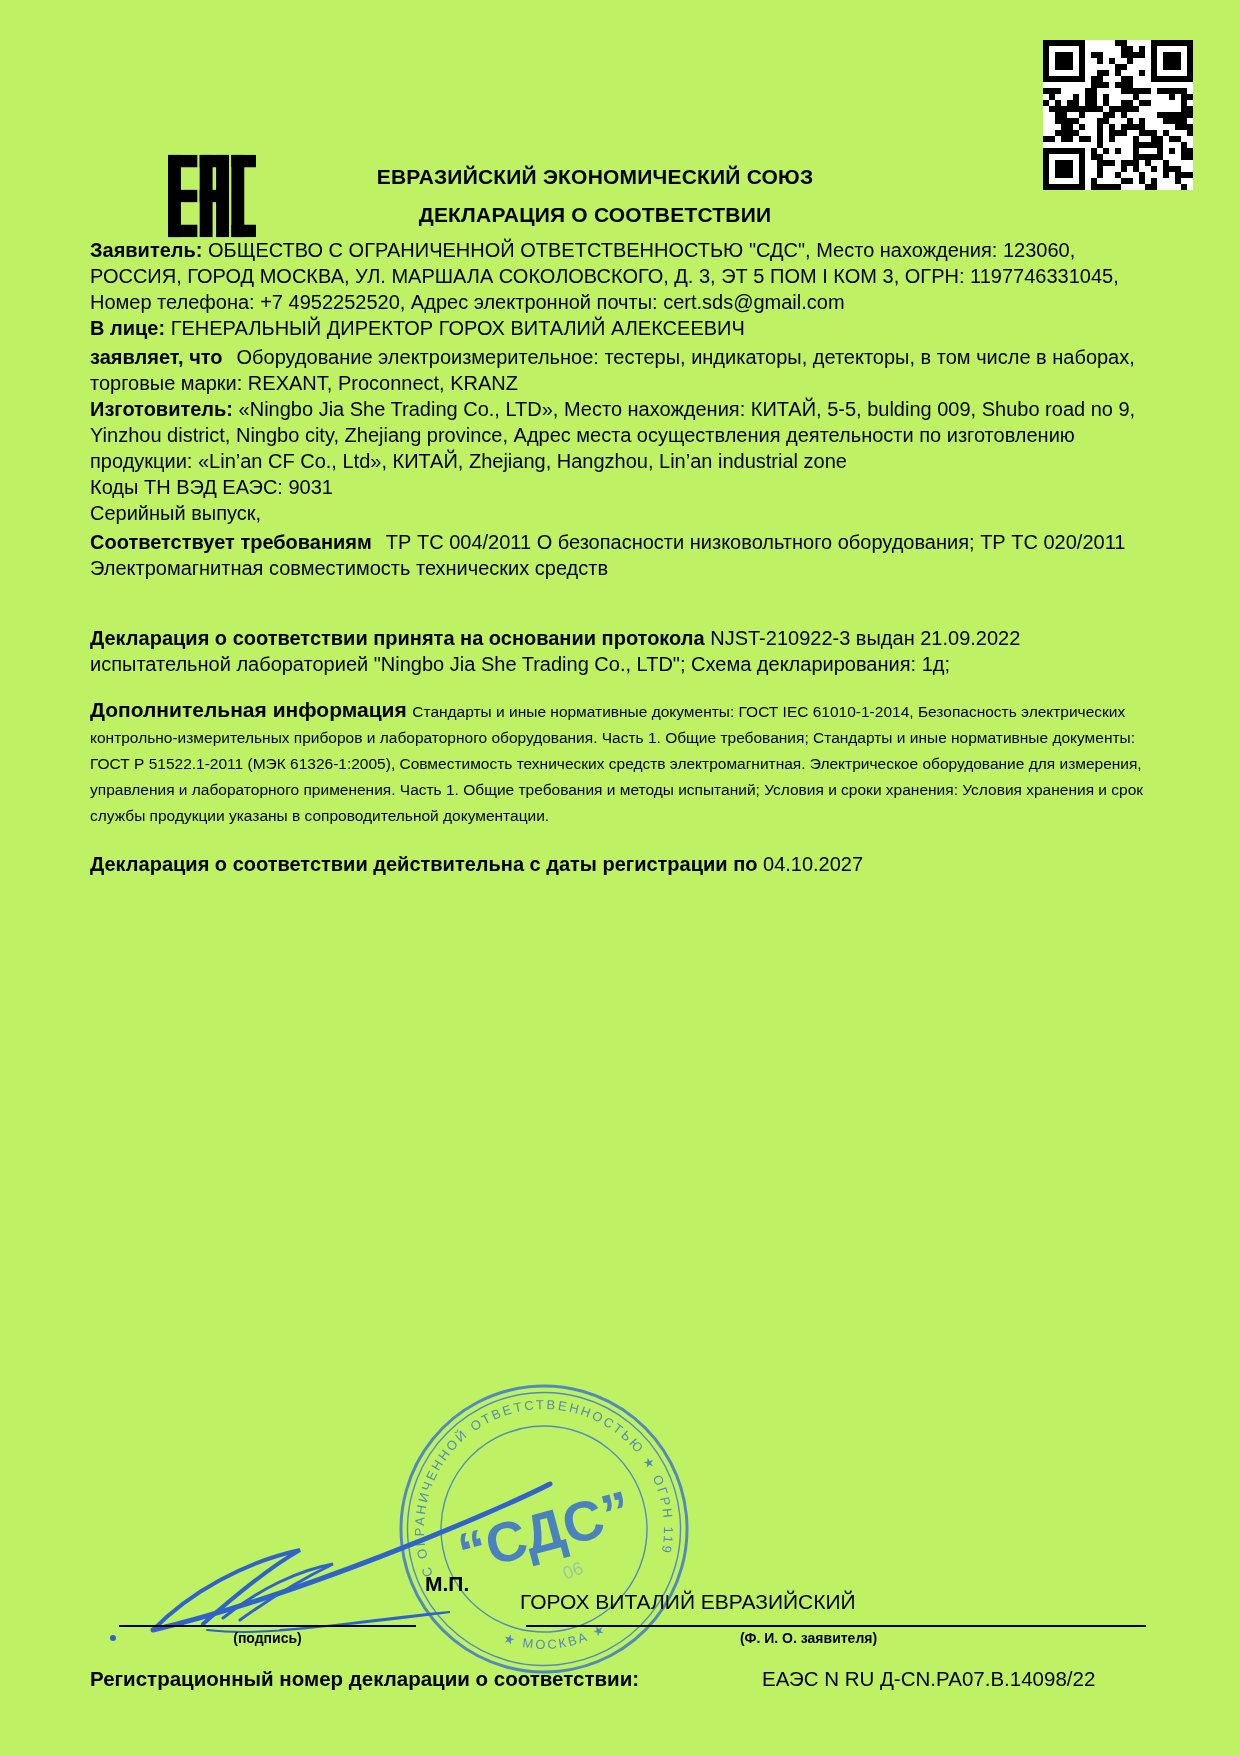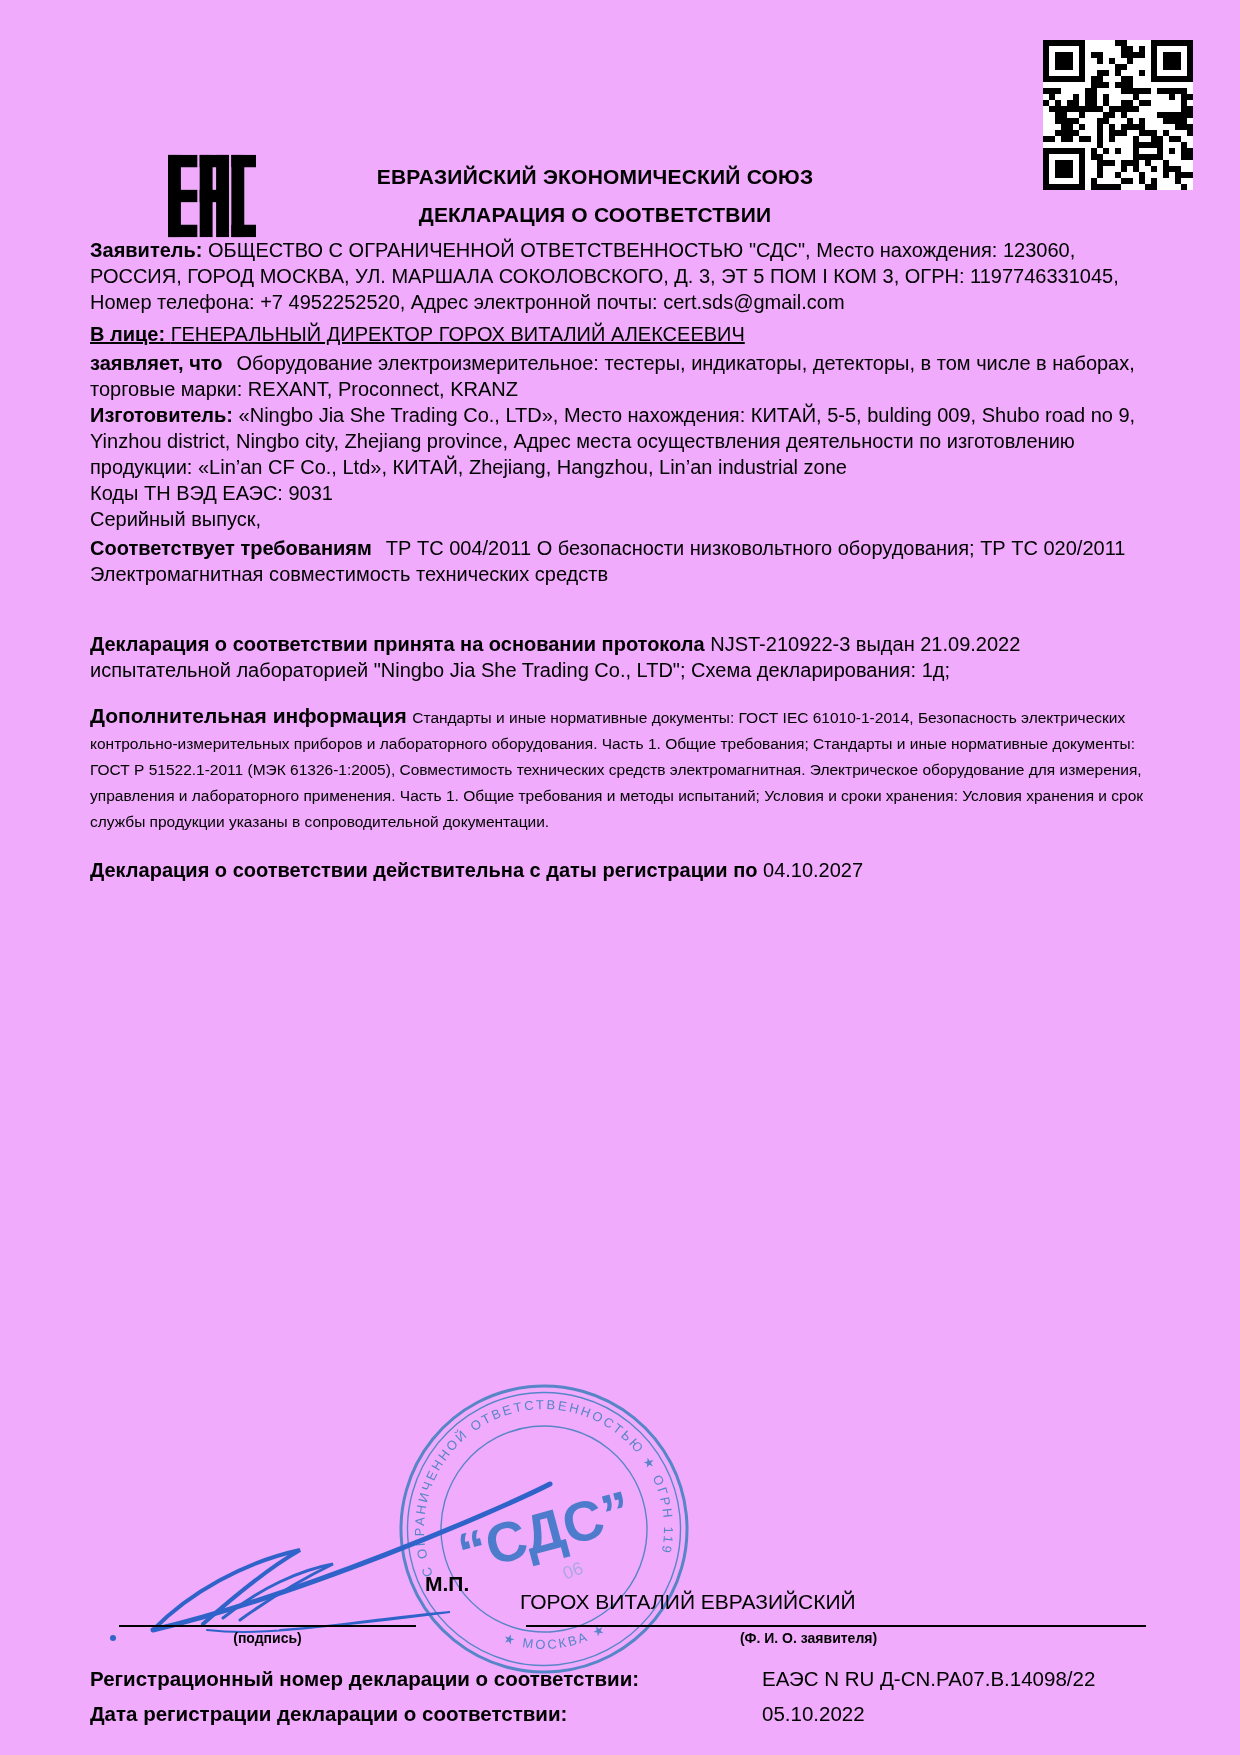"ЕВРАЗИЙСКИЙ ЭКОНОМИЧЕСКИЙ СОЮЗ" .page { background: #f0abfc -> #bef264 }
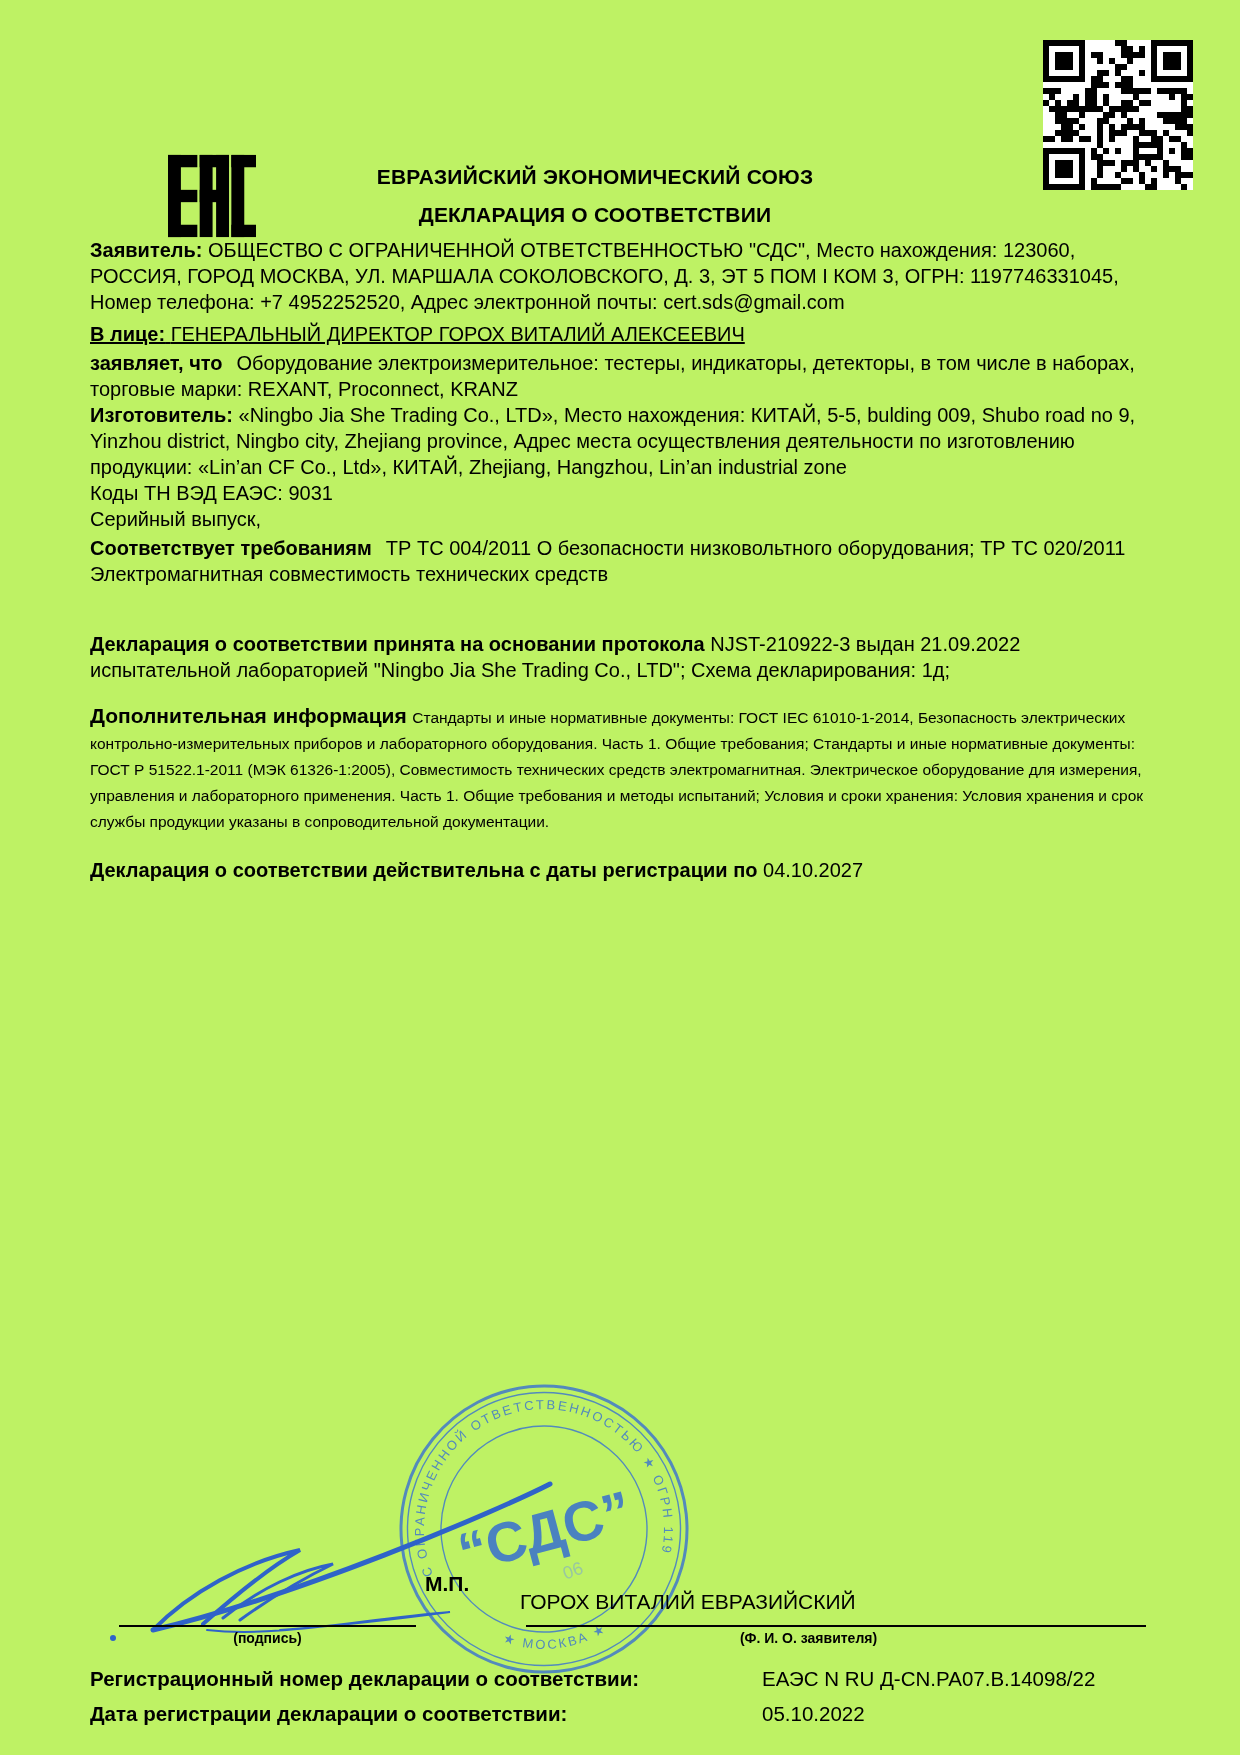"В лице: ГЕНЕРАЛЬНЫЙ ДИРЕКТОР ГОРОХ" .mt6 { margin-top: 6px -> none; text-decoration: underline -> none }
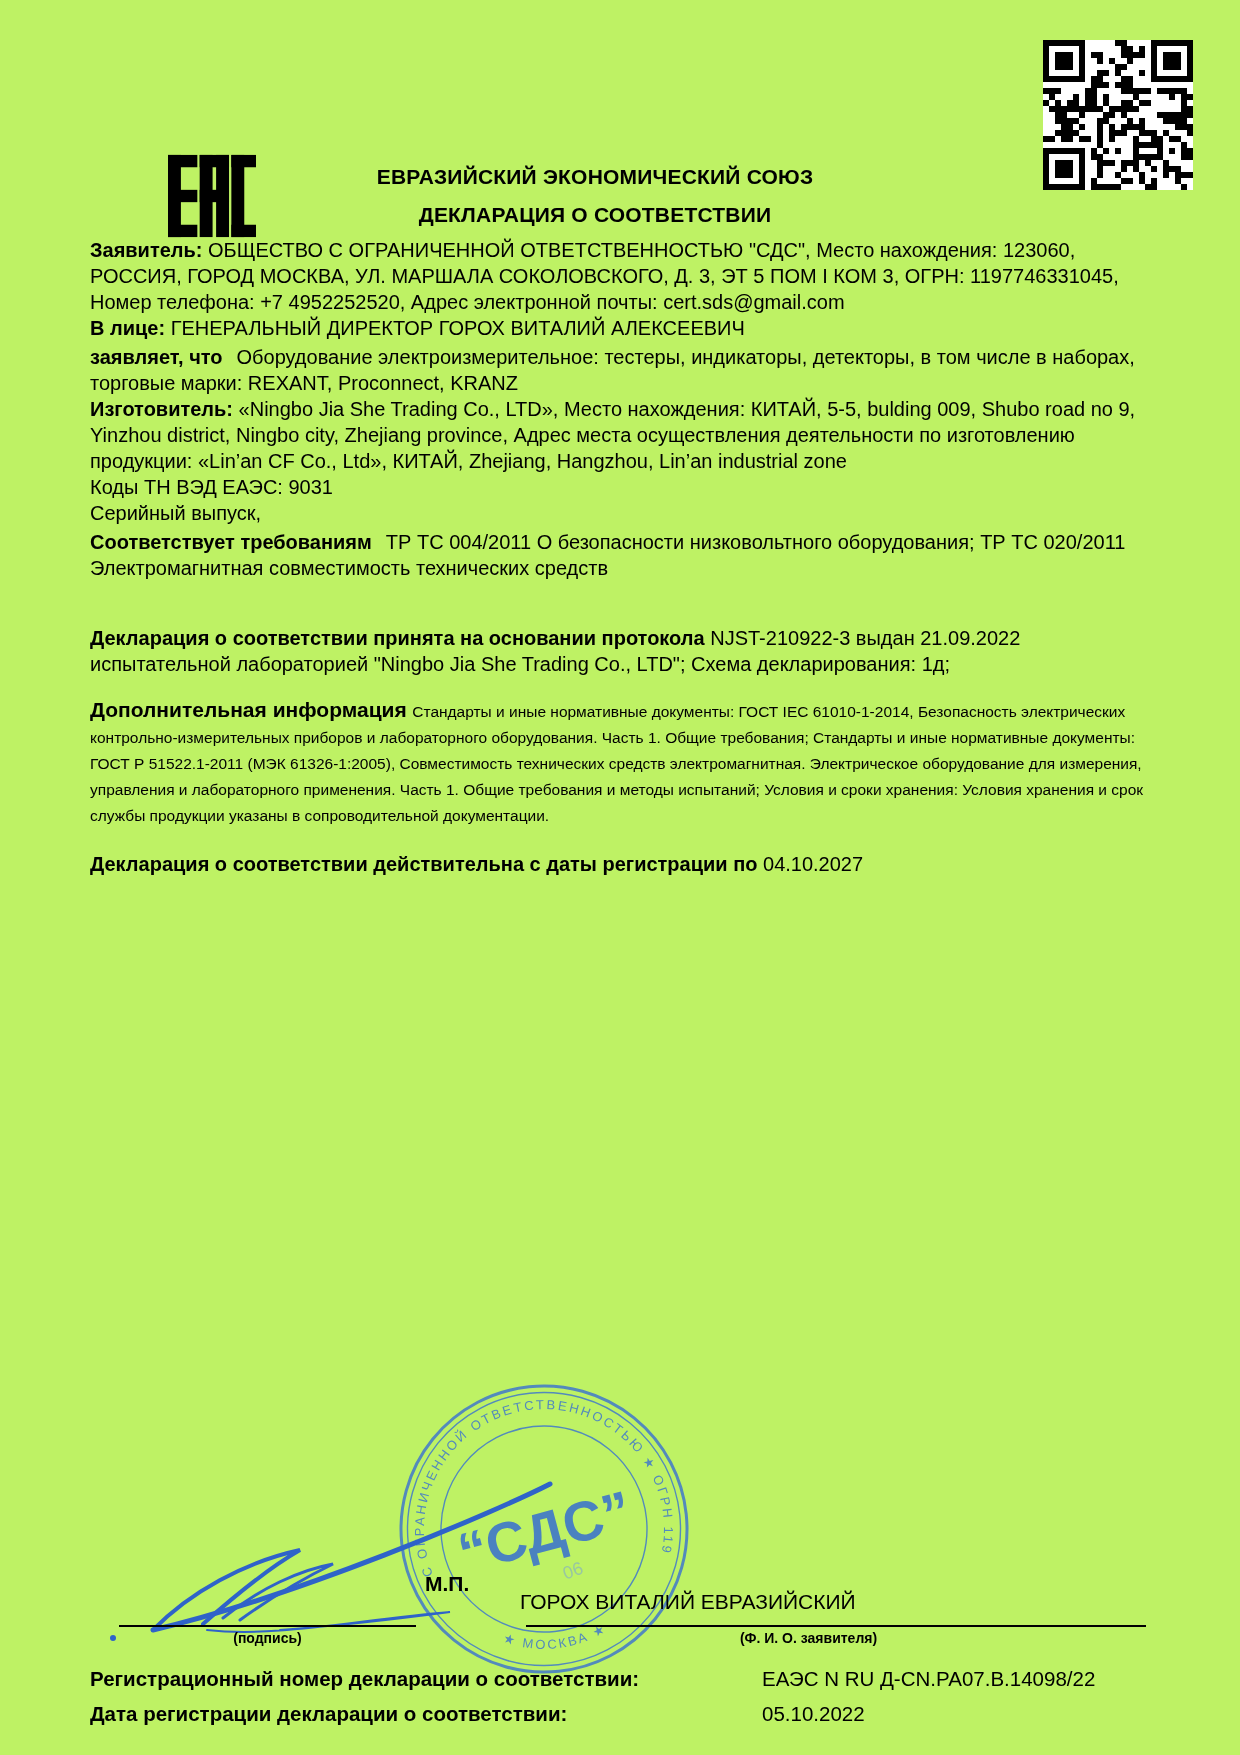"Дата регистрации декларации о" div.foot-row { html: <div> <span>Дата регистрации декларации о соответствии:</span> <span>05.10.2022</span> </div> -> none }
